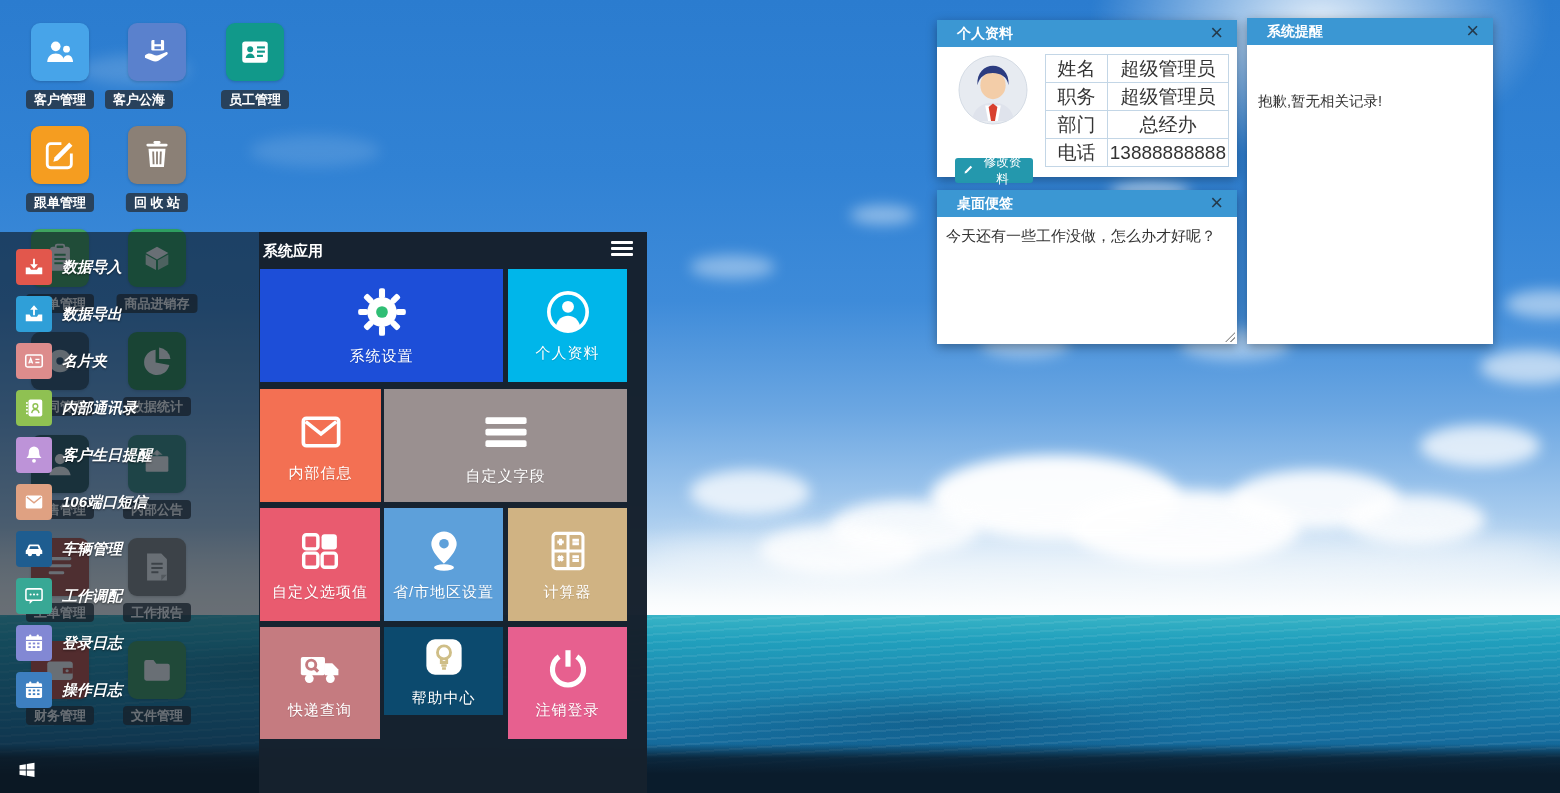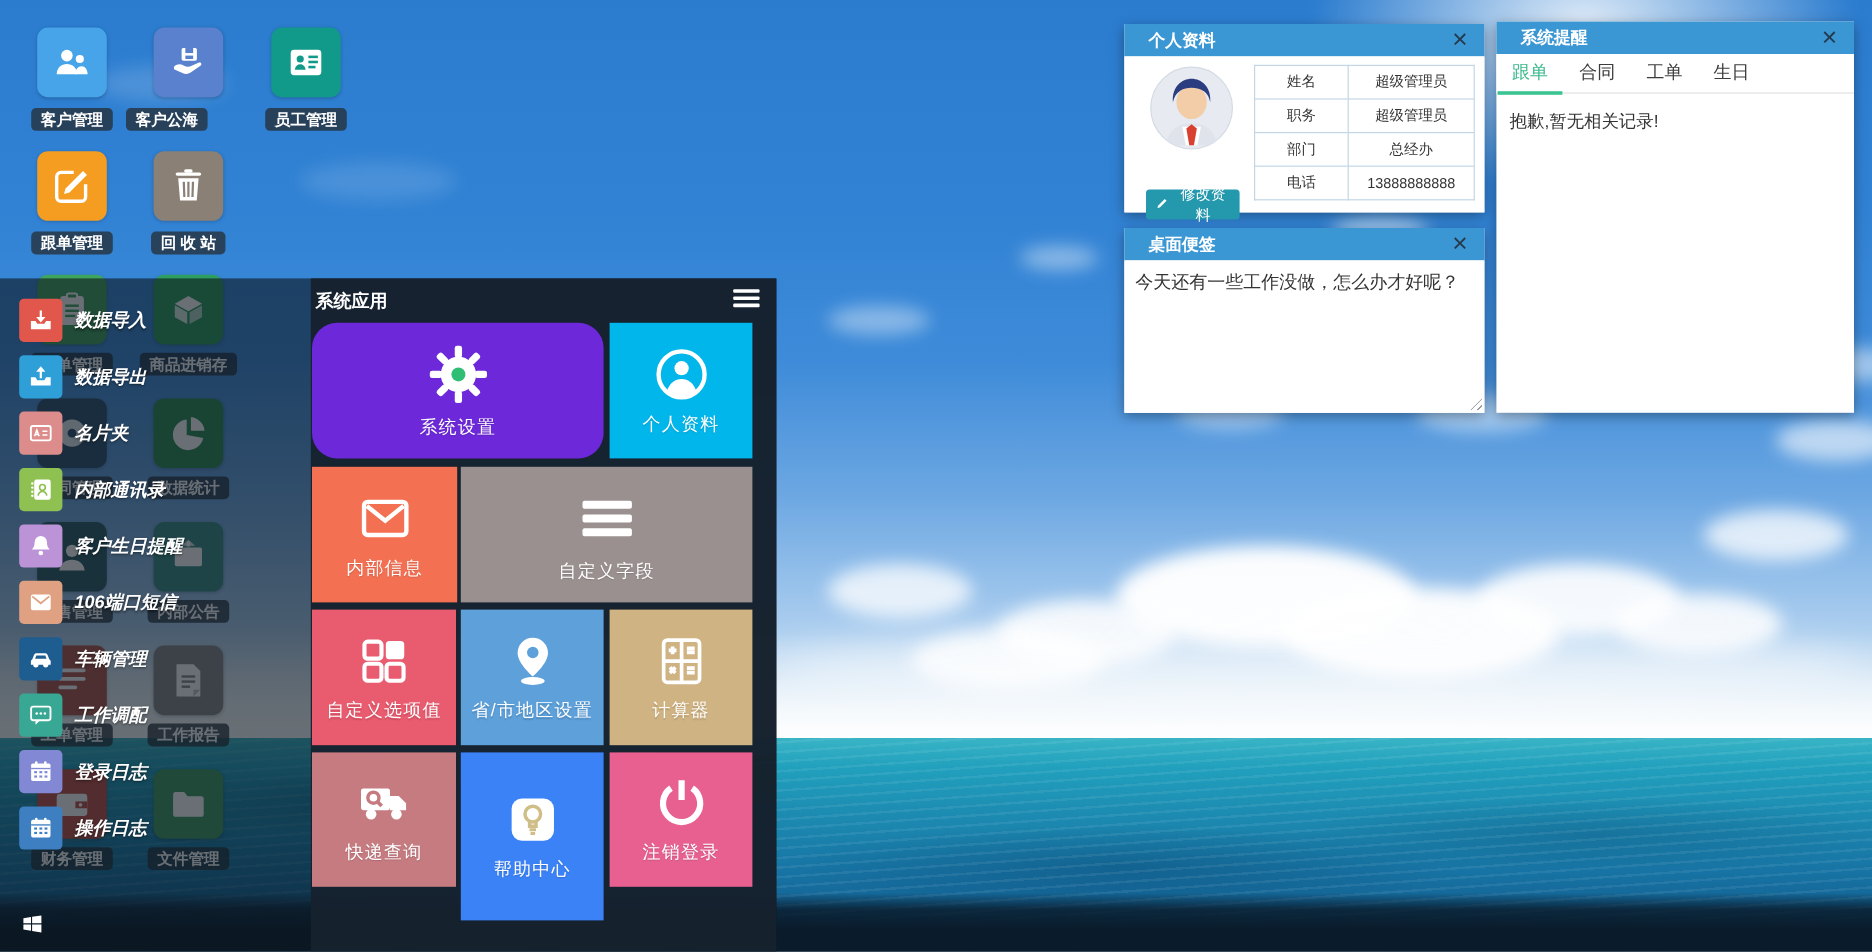"系统提醒" #reminder-panel { width: 298px -> 246px }
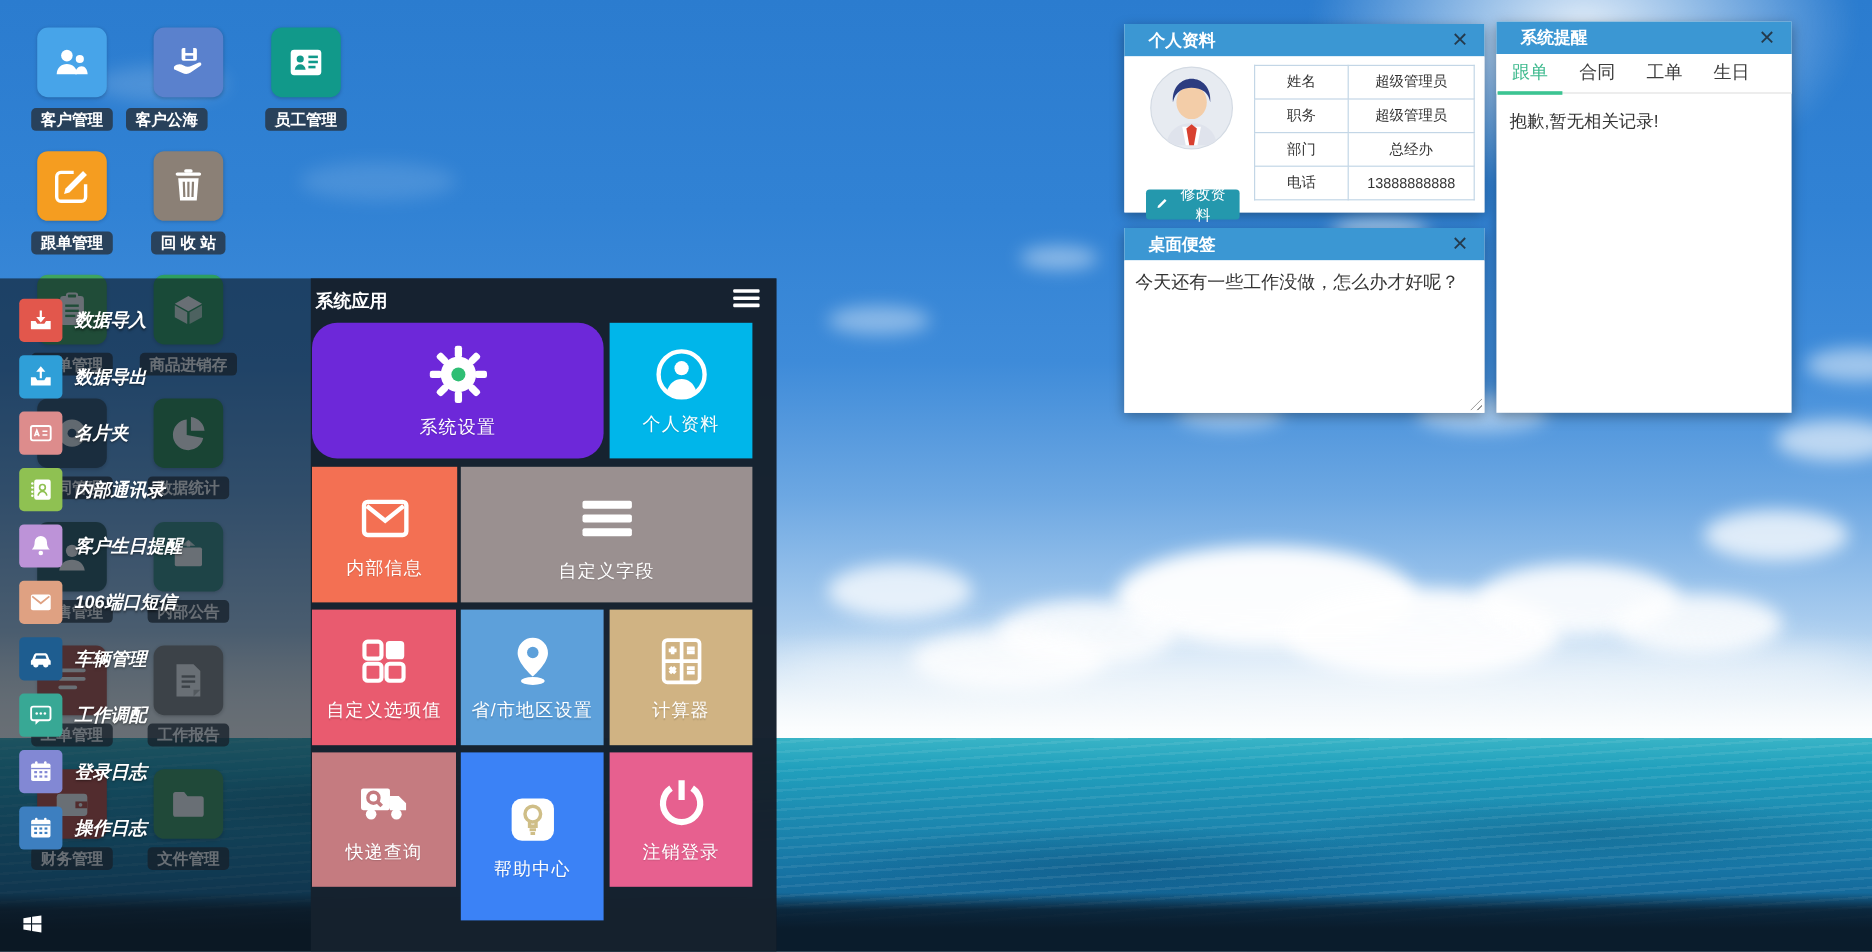"姓名" .profile-table td { font-size: 12px -> 19px }
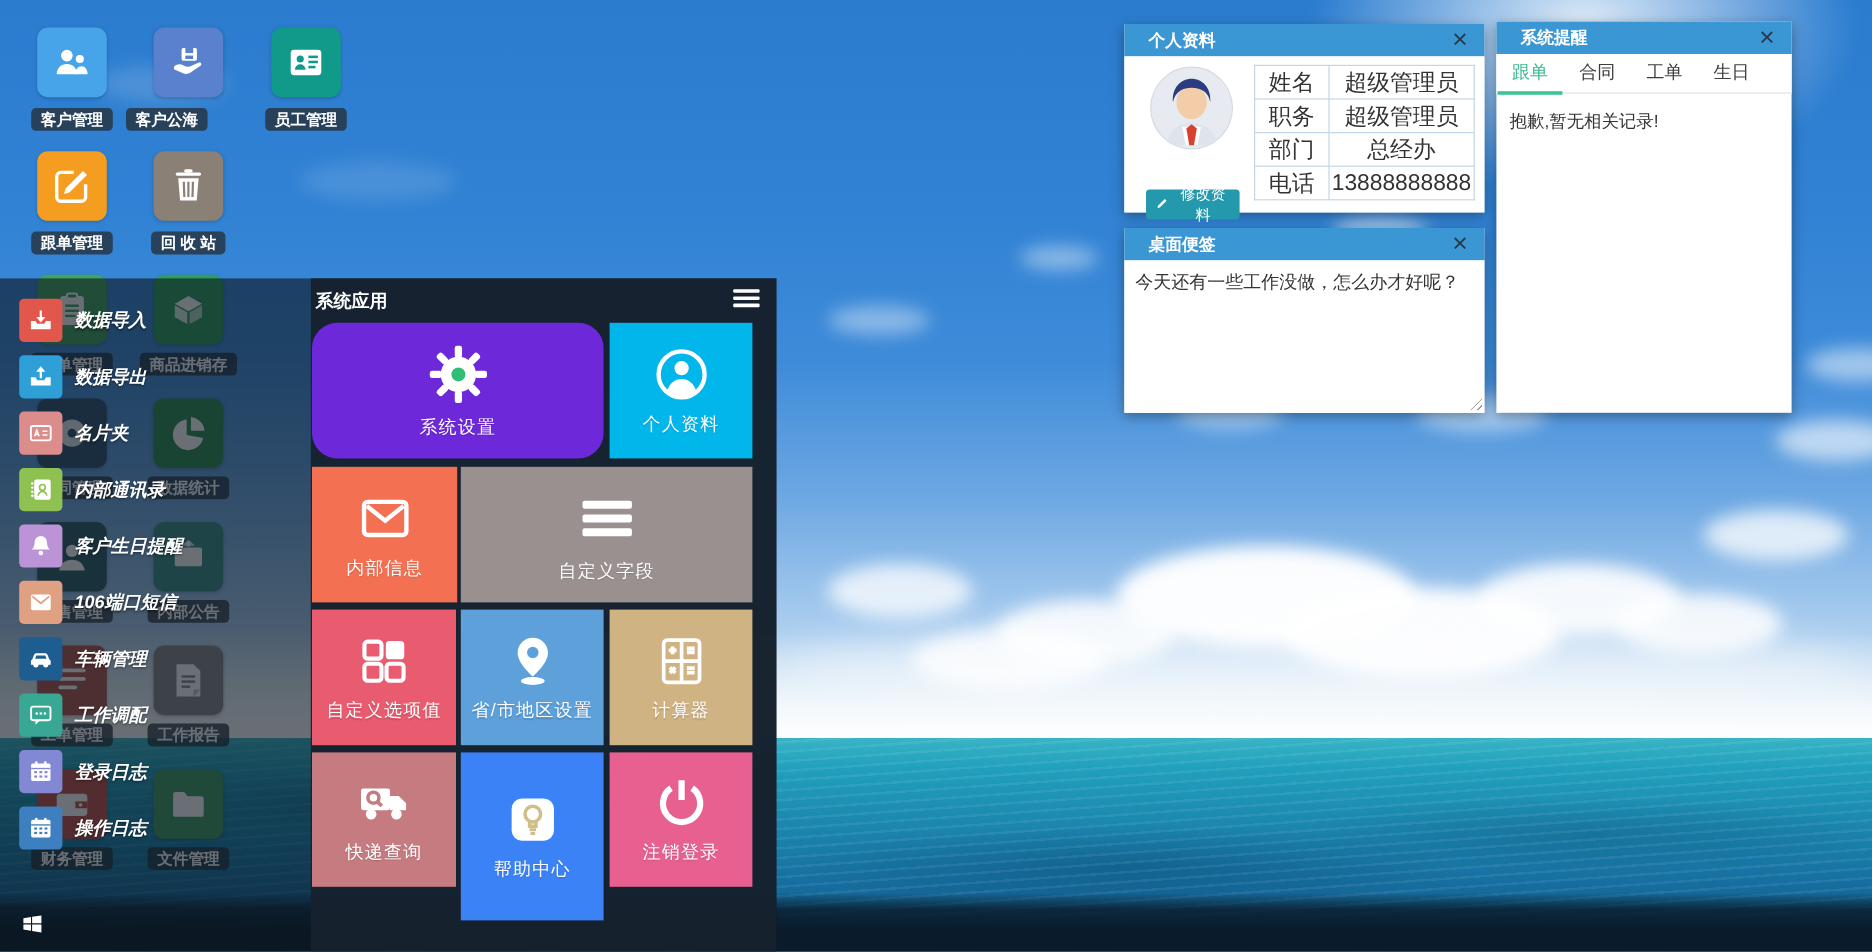"跟单" div.tabs { html: <div> <div>跟单</div> <div>合同</div> <div>工单</div> <div>生日</div> </div> -> none }
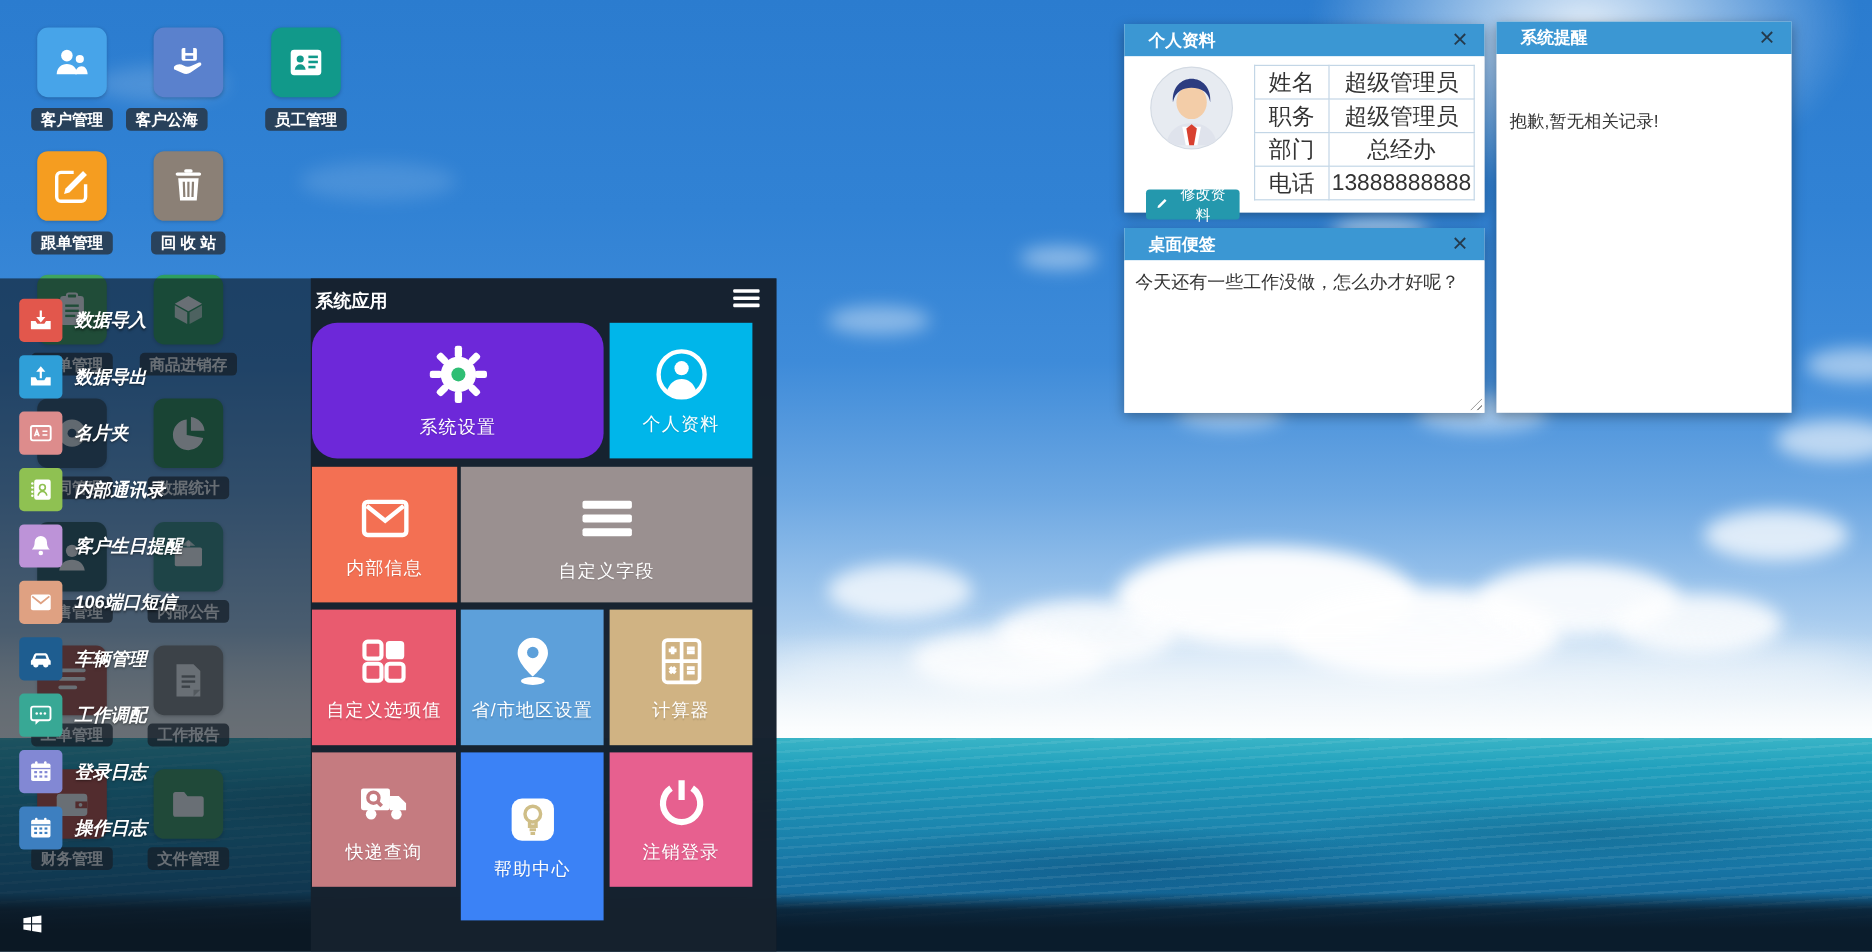"系统设置" div.tile { background: #6d28d9 -> #1d4ed8; border-radius: 21px -> none }
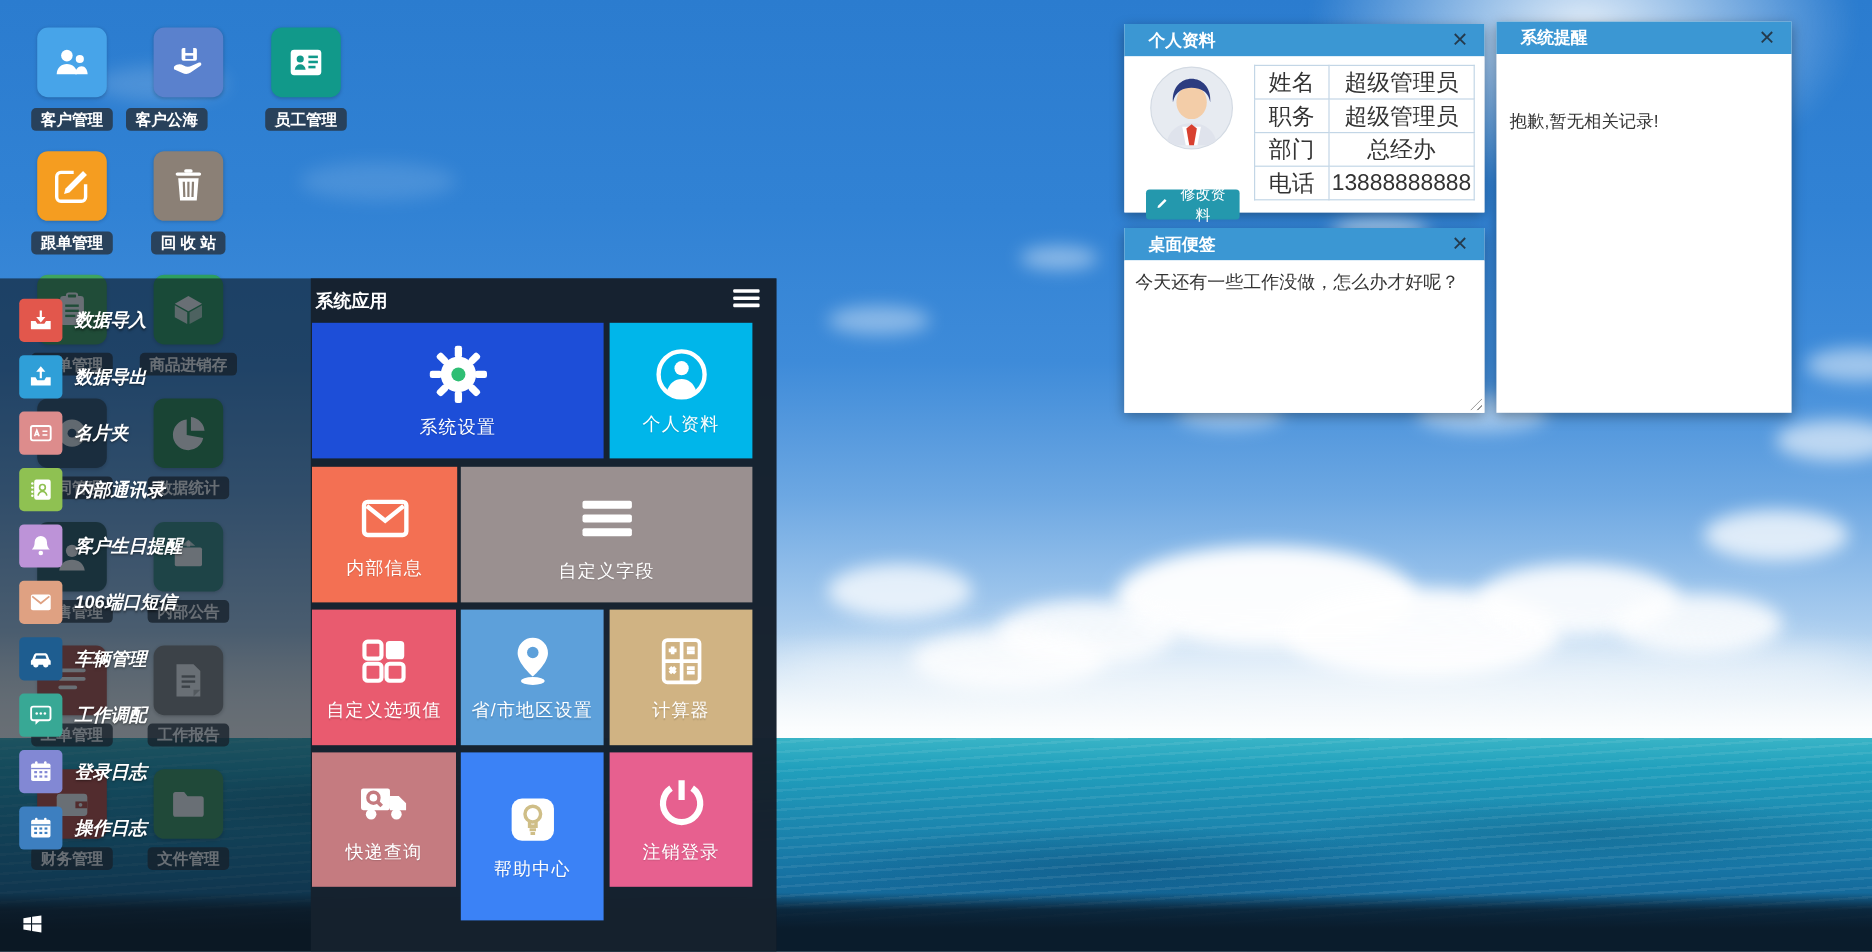"帮助中心" div.tile { background: #3b82f6 -> #0c4a6e; height: 140px -> 88px }
